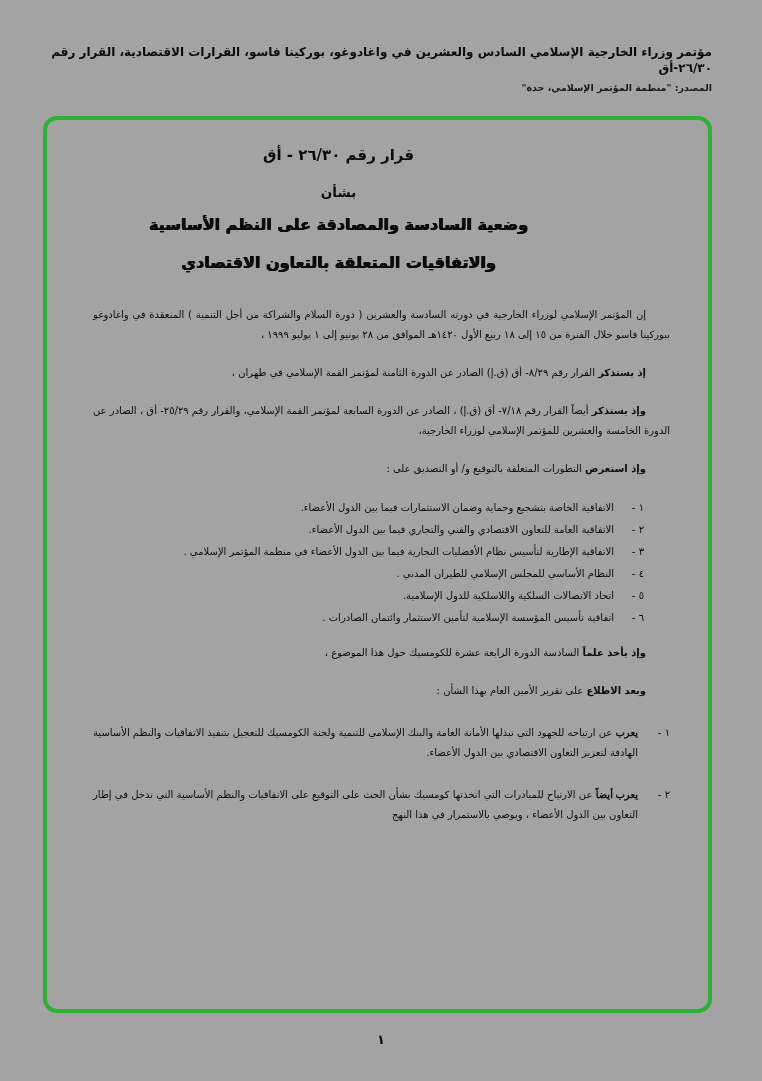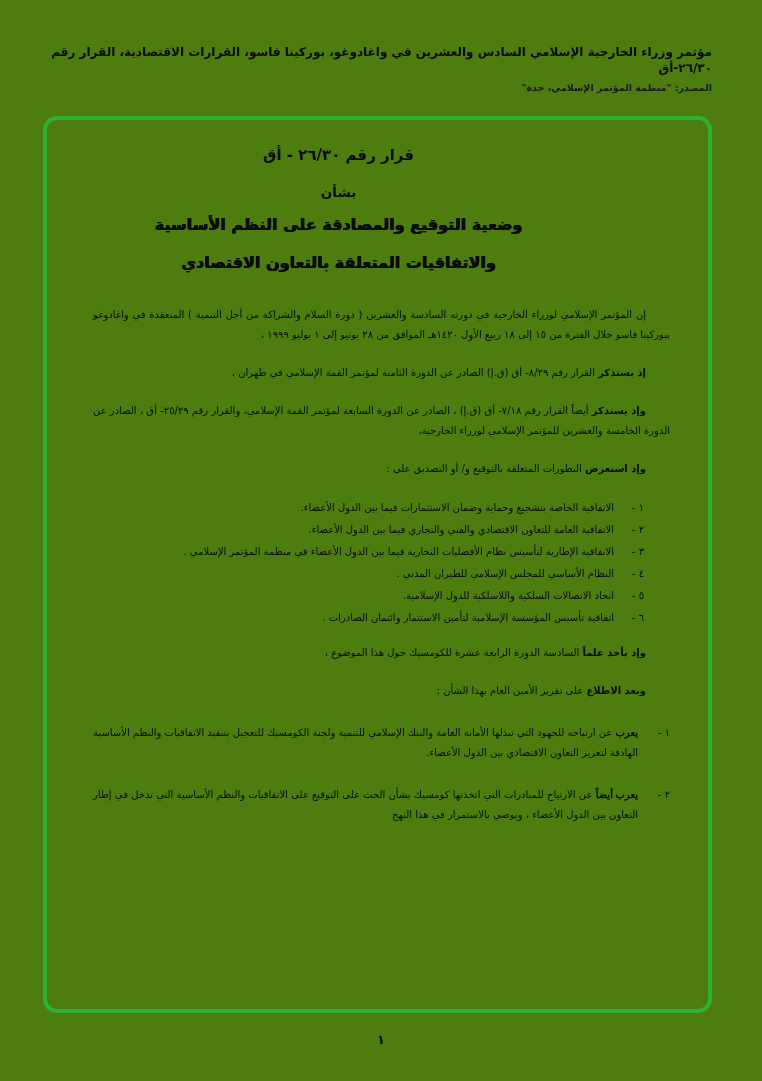"مؤتمر وزراء الخارجية الإسلامي السادس" .page { background: #4d7c0f -> #a3a3a3 }
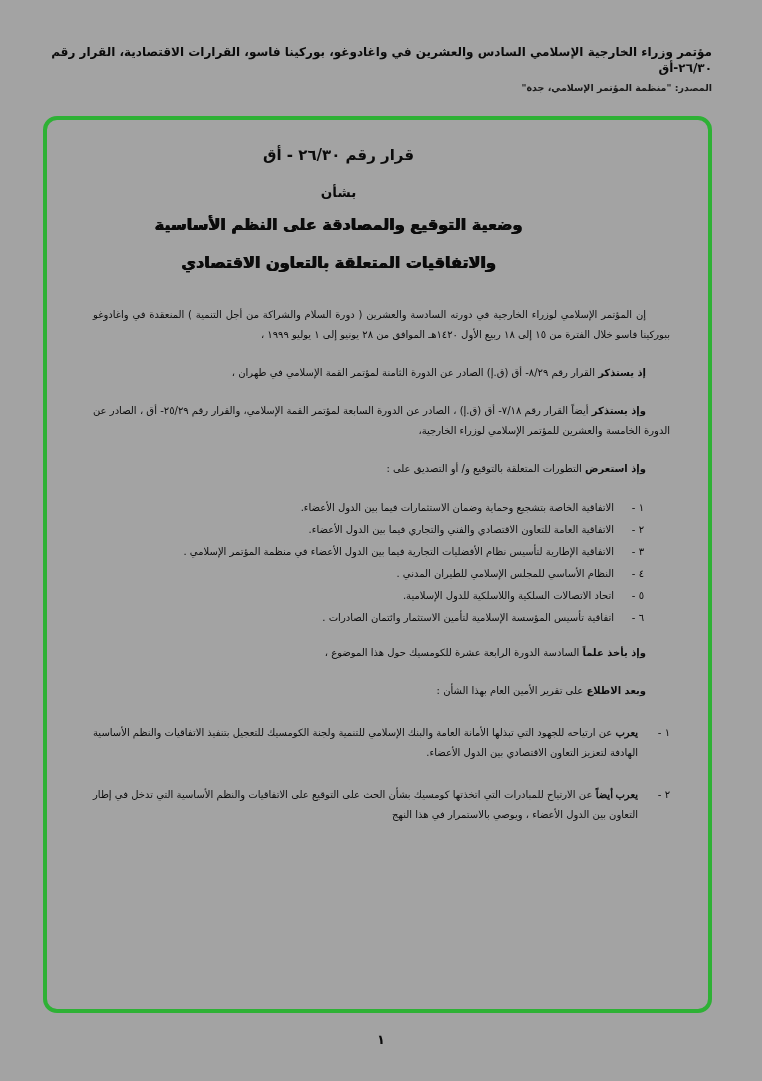"وضعية التوقيع والمصادقة على النظم" div.t-sub { text: التوقيع -> السادسة }
